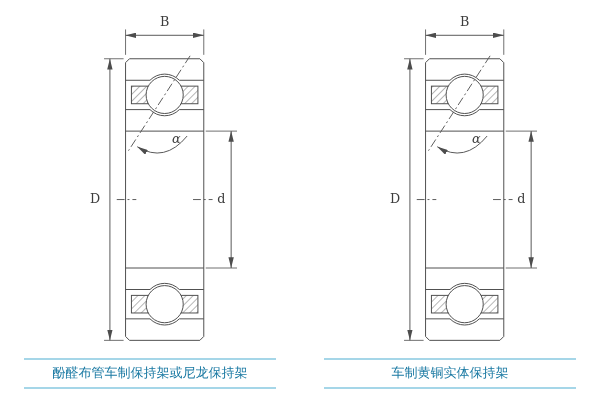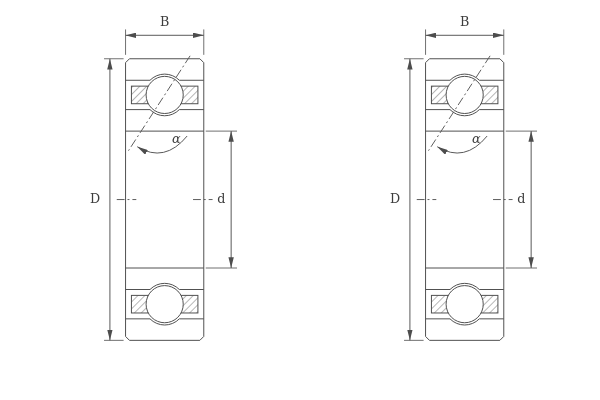"酚醛布管车制保持架或尼龙保持架" figcaption.cap { html: none -> <figcaption>酚醛布管车制保持架或尼龙保持架</figcaption> }
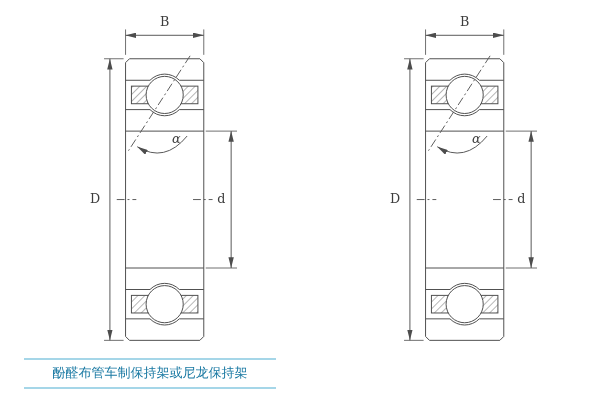"车制黄铜实体保持架" figcaption.cap { html: none -> <figcaption>车制黄铜实体保持架</figcaption> }
